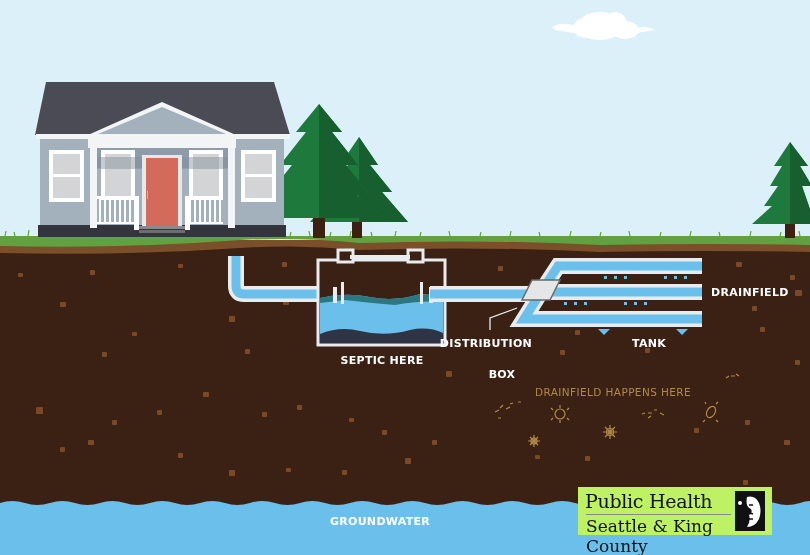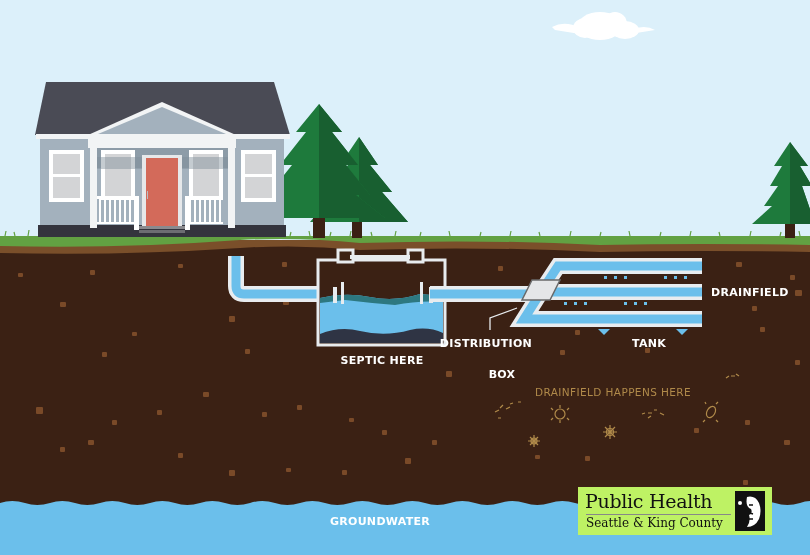"Seattle & King County" #logo .t2 { font-size: 12px -> 17px }
